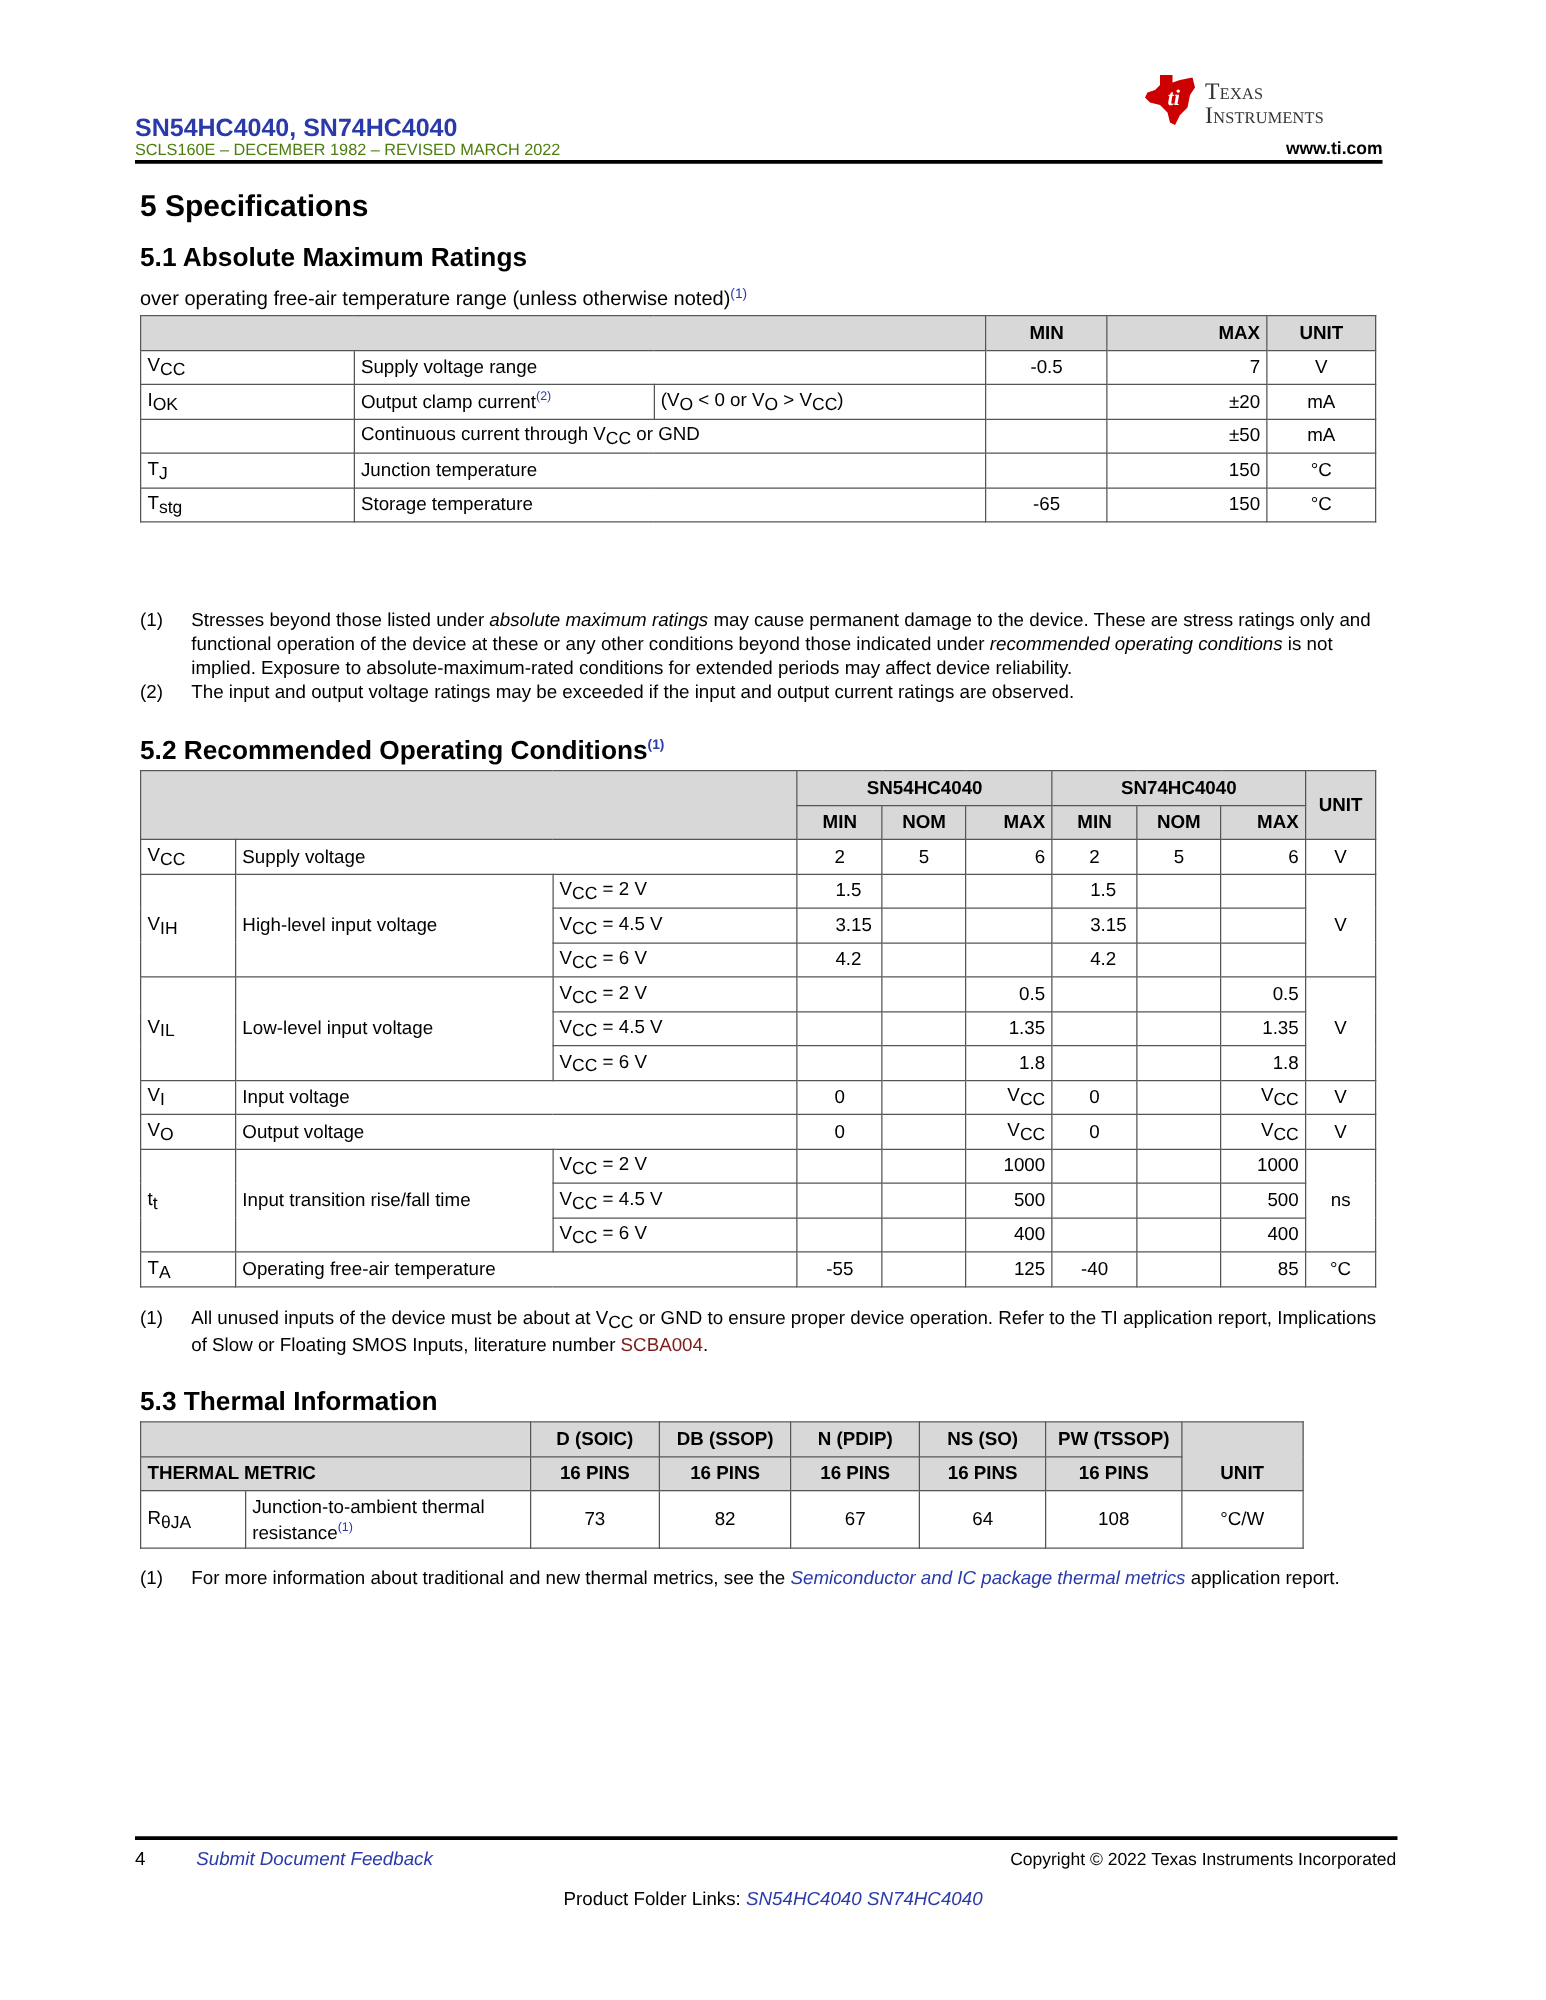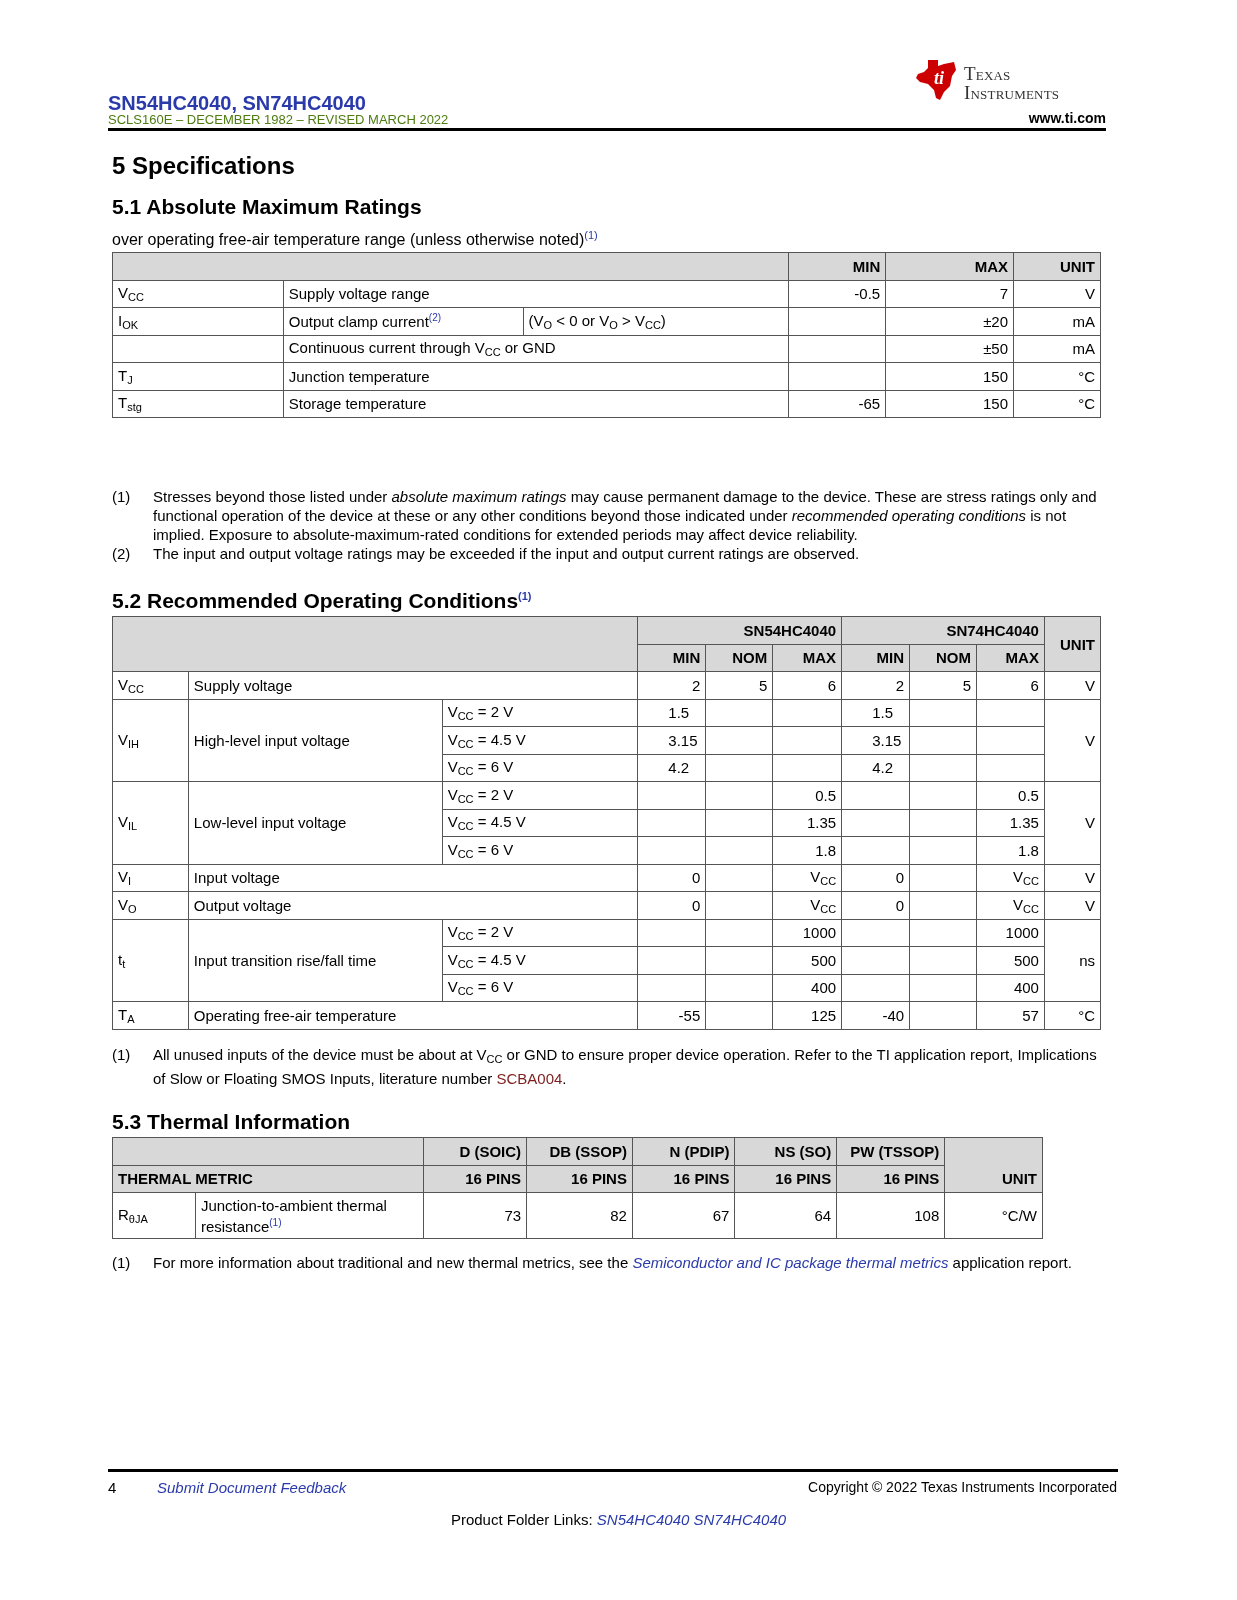"MIN" .c { text-align: right -> center }
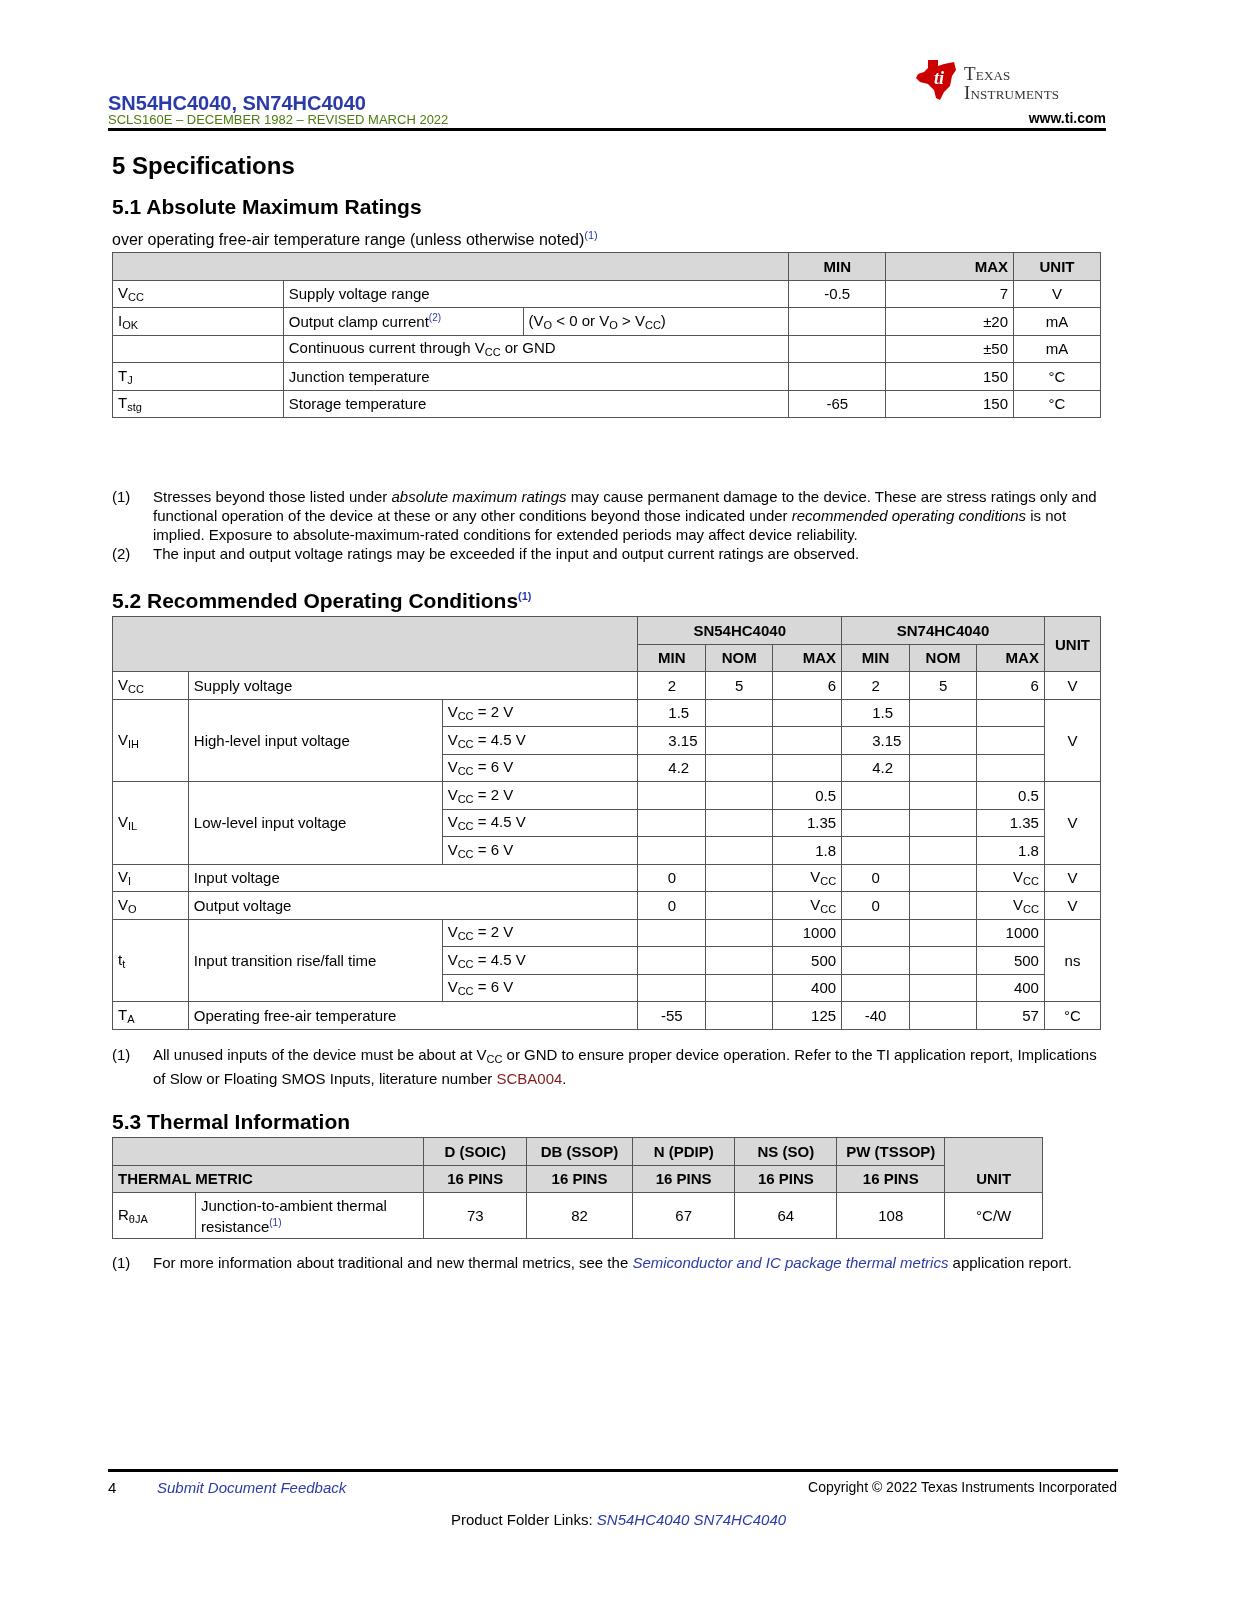"CC" .sub-s { font-size: 11px -> 14px }
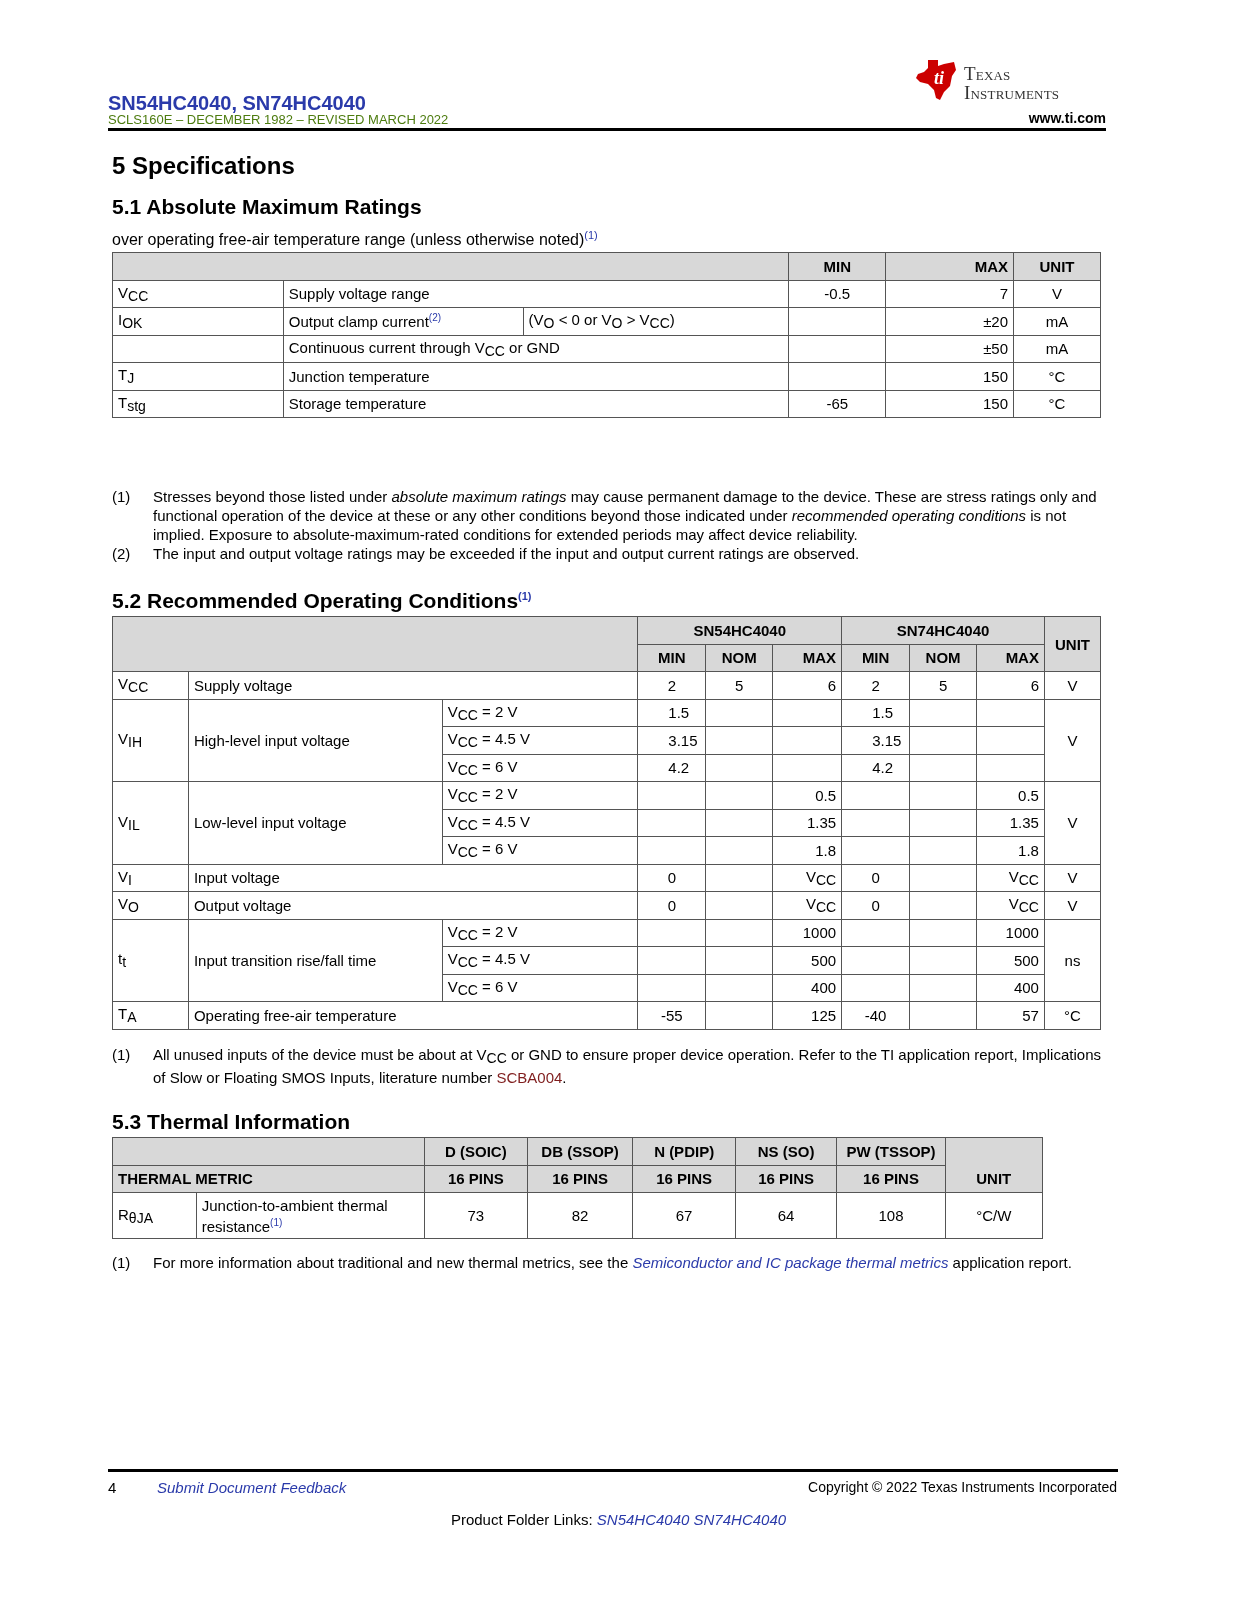"57" td.r { text: 57 -> 85 }
